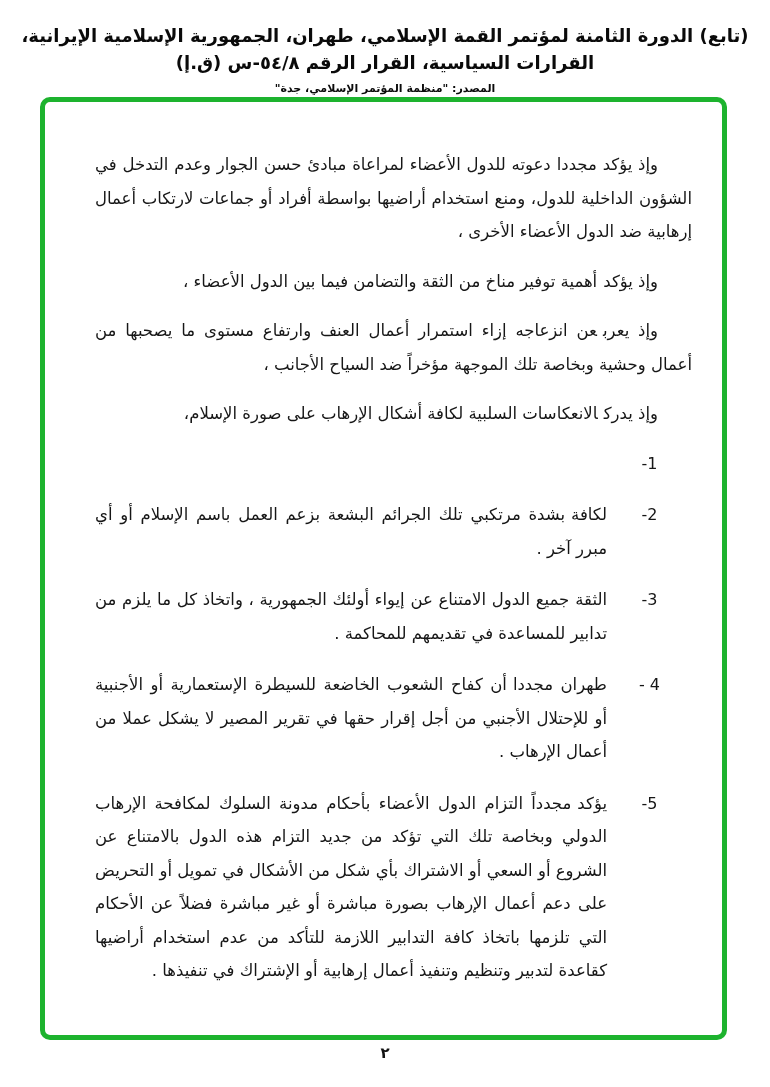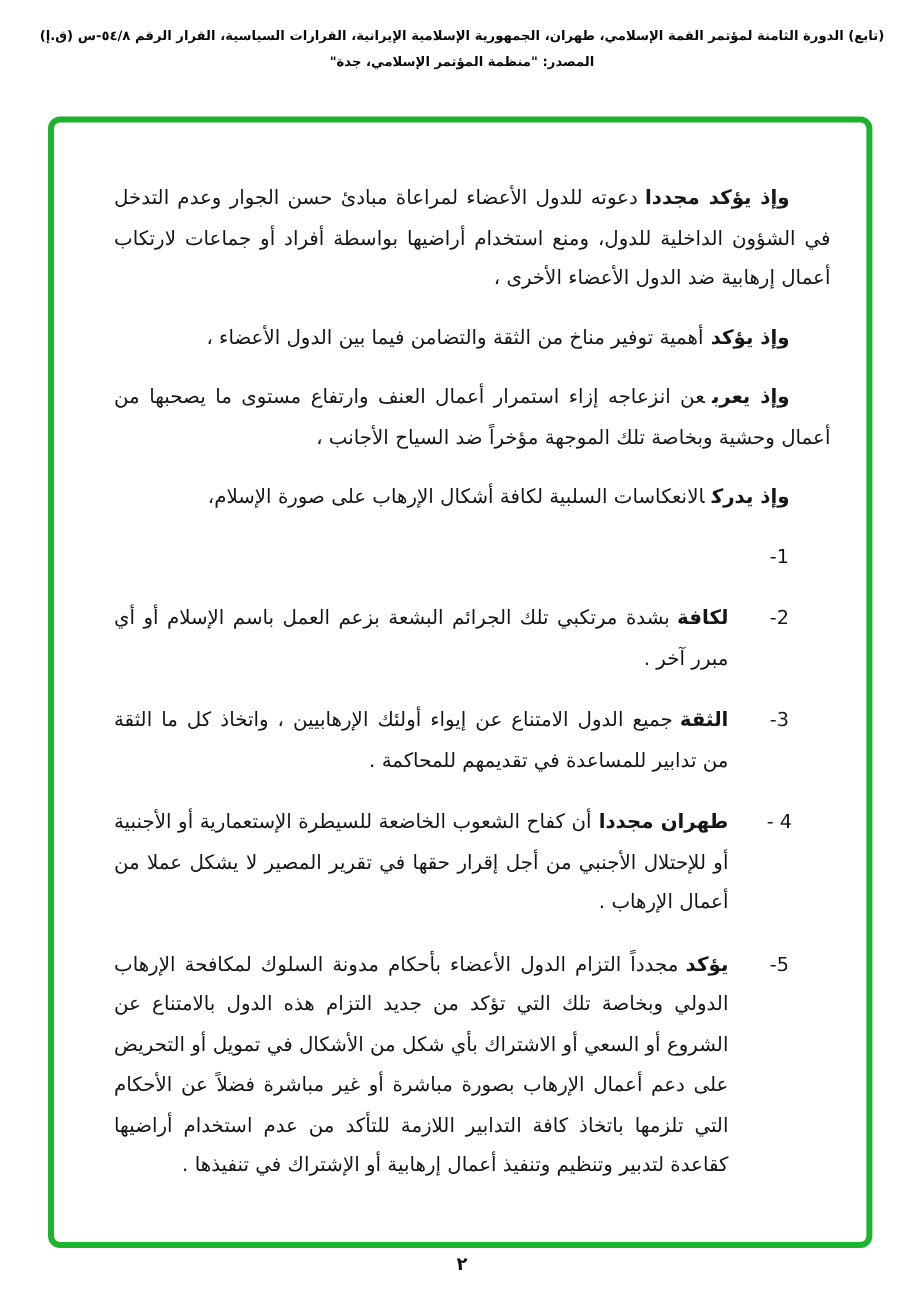"(تابع) الدورة الثامنة لمؤتمر القمة" .doc-header .h1 { font-size: 11px -> 18px }
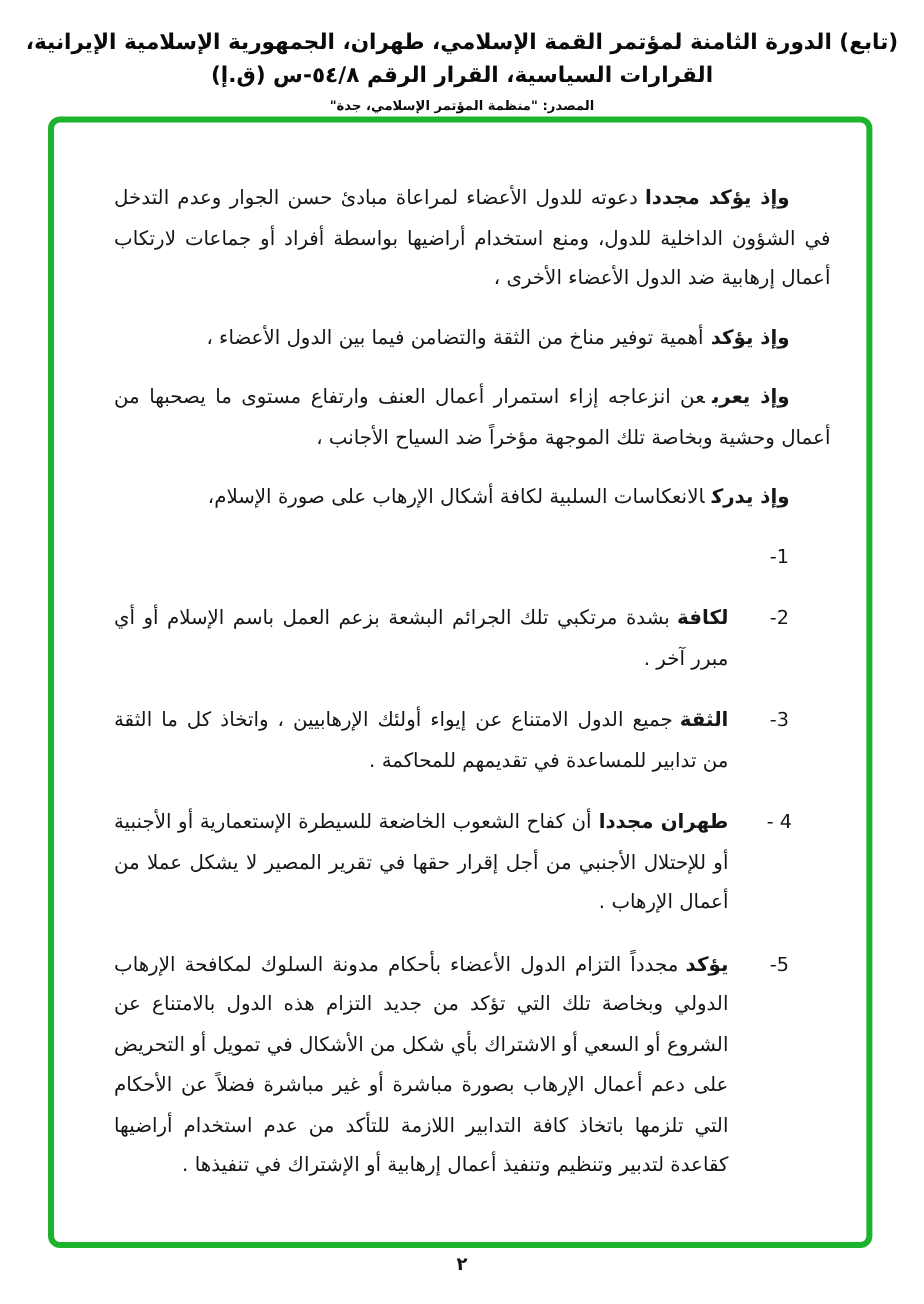"وإذ يؤكد مجددا" .lead { font-weight: 700 -> 400 }
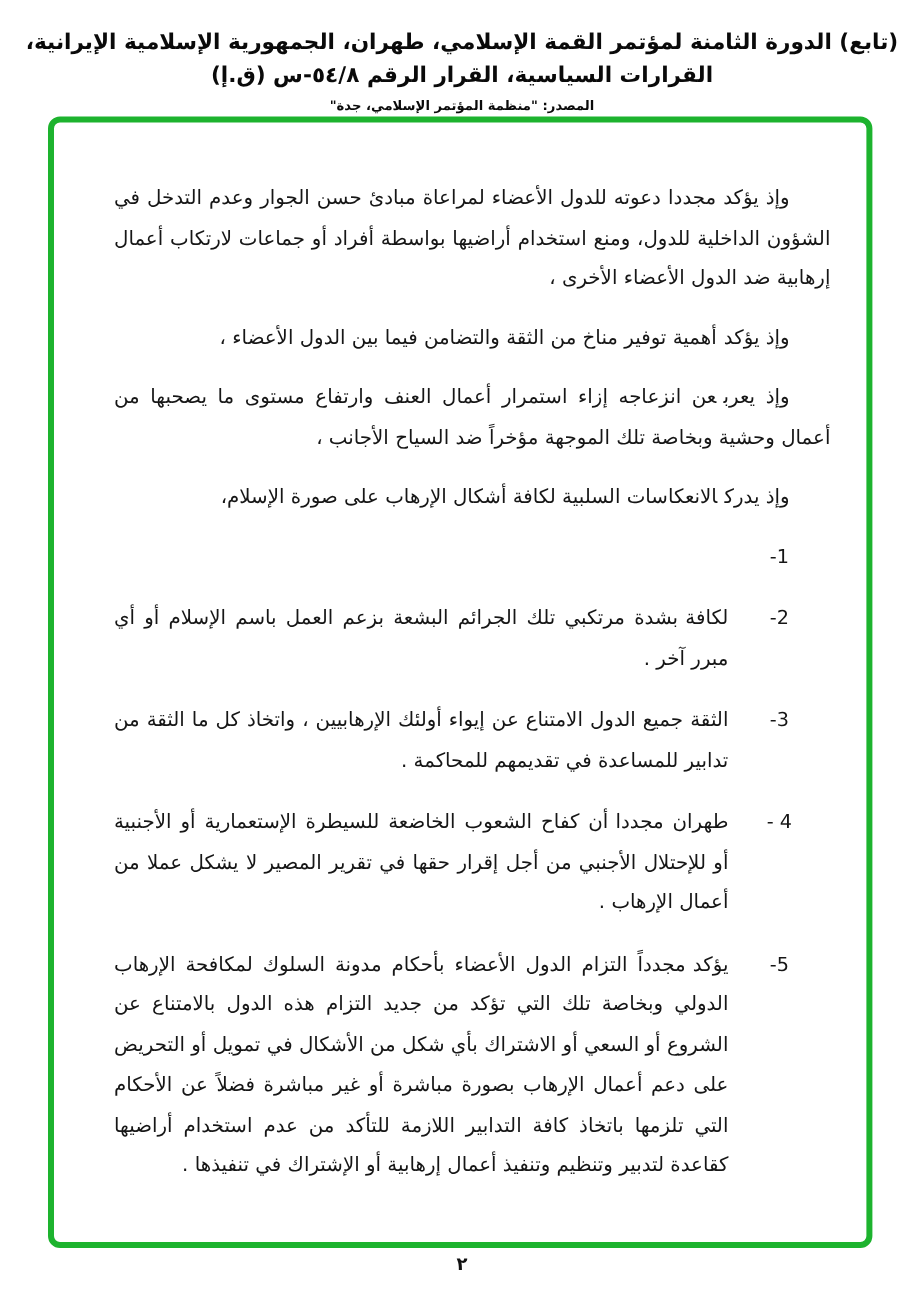"جميع الدول الامتناع عن إيواء" span { text: الإرهابيين ، واتخاذ كل ما الثقة -> الجمهورية ، واتخاذ كل ما يلزم }
